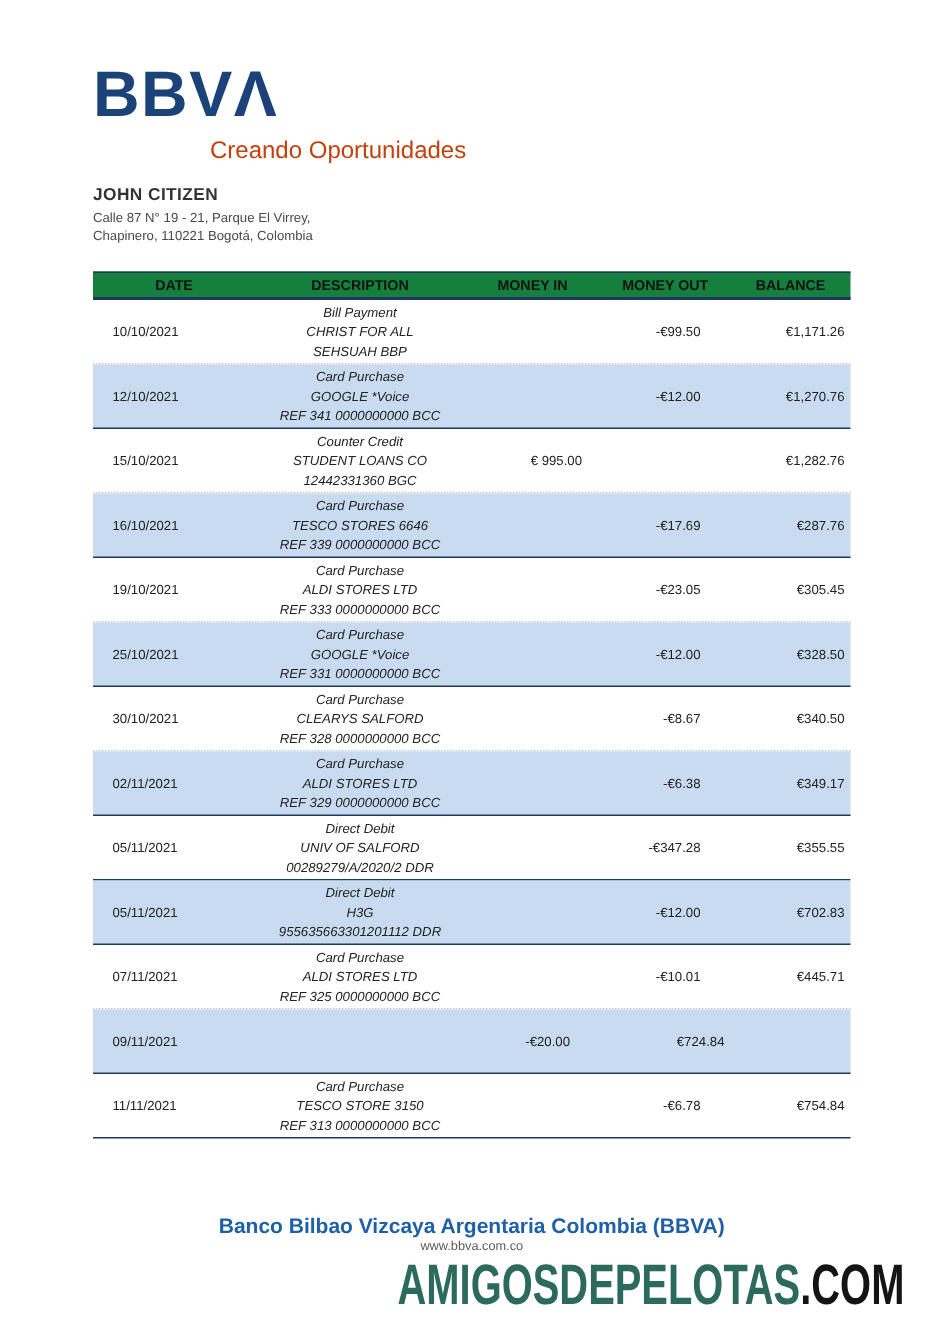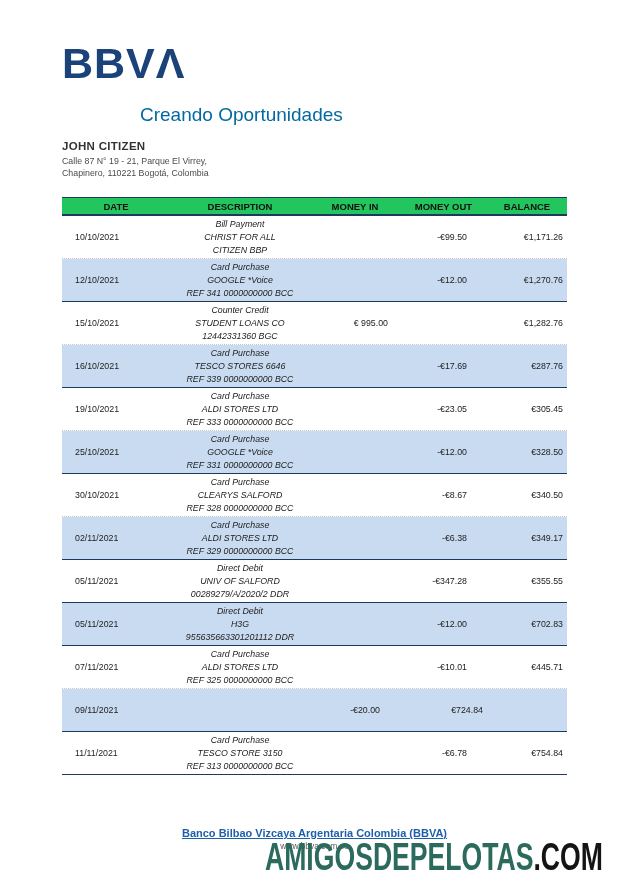"Creando Oportunidades" .tagline { color: #0369a1 -> #c2410c; font-size: 19px -> 16px; margin-top: 18px -> 6px }
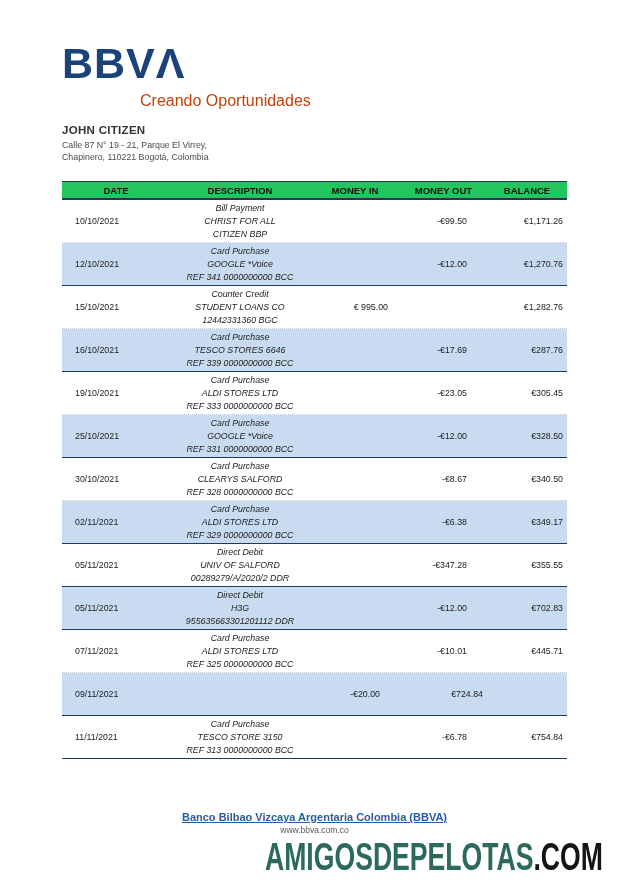"DATE" .thead { background: #22c55e -> #15803d }
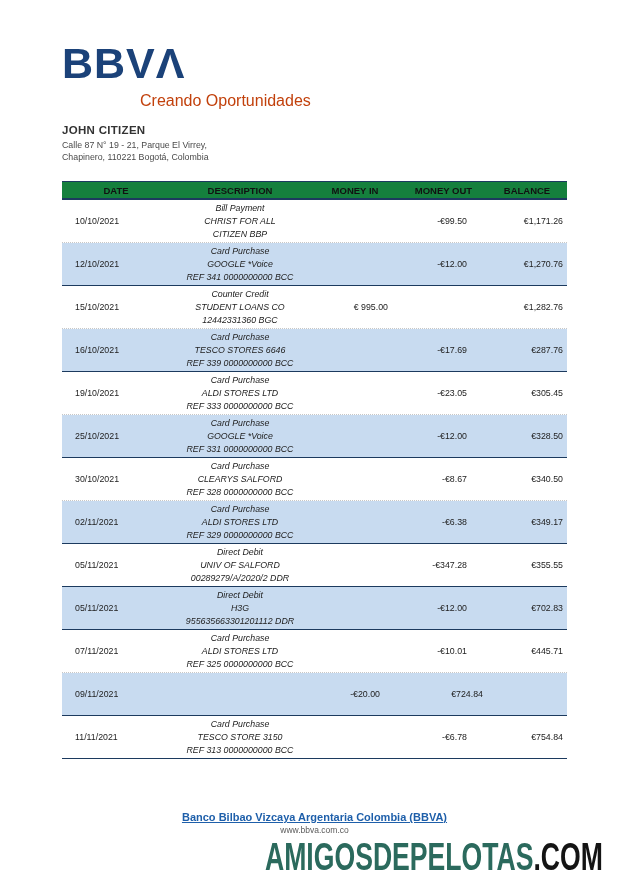"CITIZEN BBP" div { text: CITIZEN -> SEHSUAH }
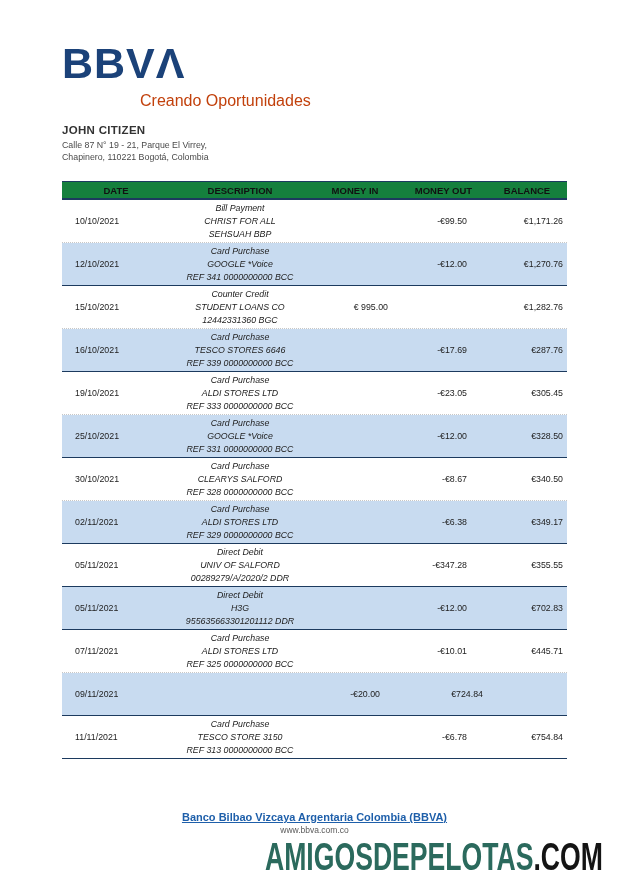"Banco Bilbao Vizcaya Argentaria Colombia" .f1 { font-size: 11px -> 14px; text-decoration: underline -> none }
